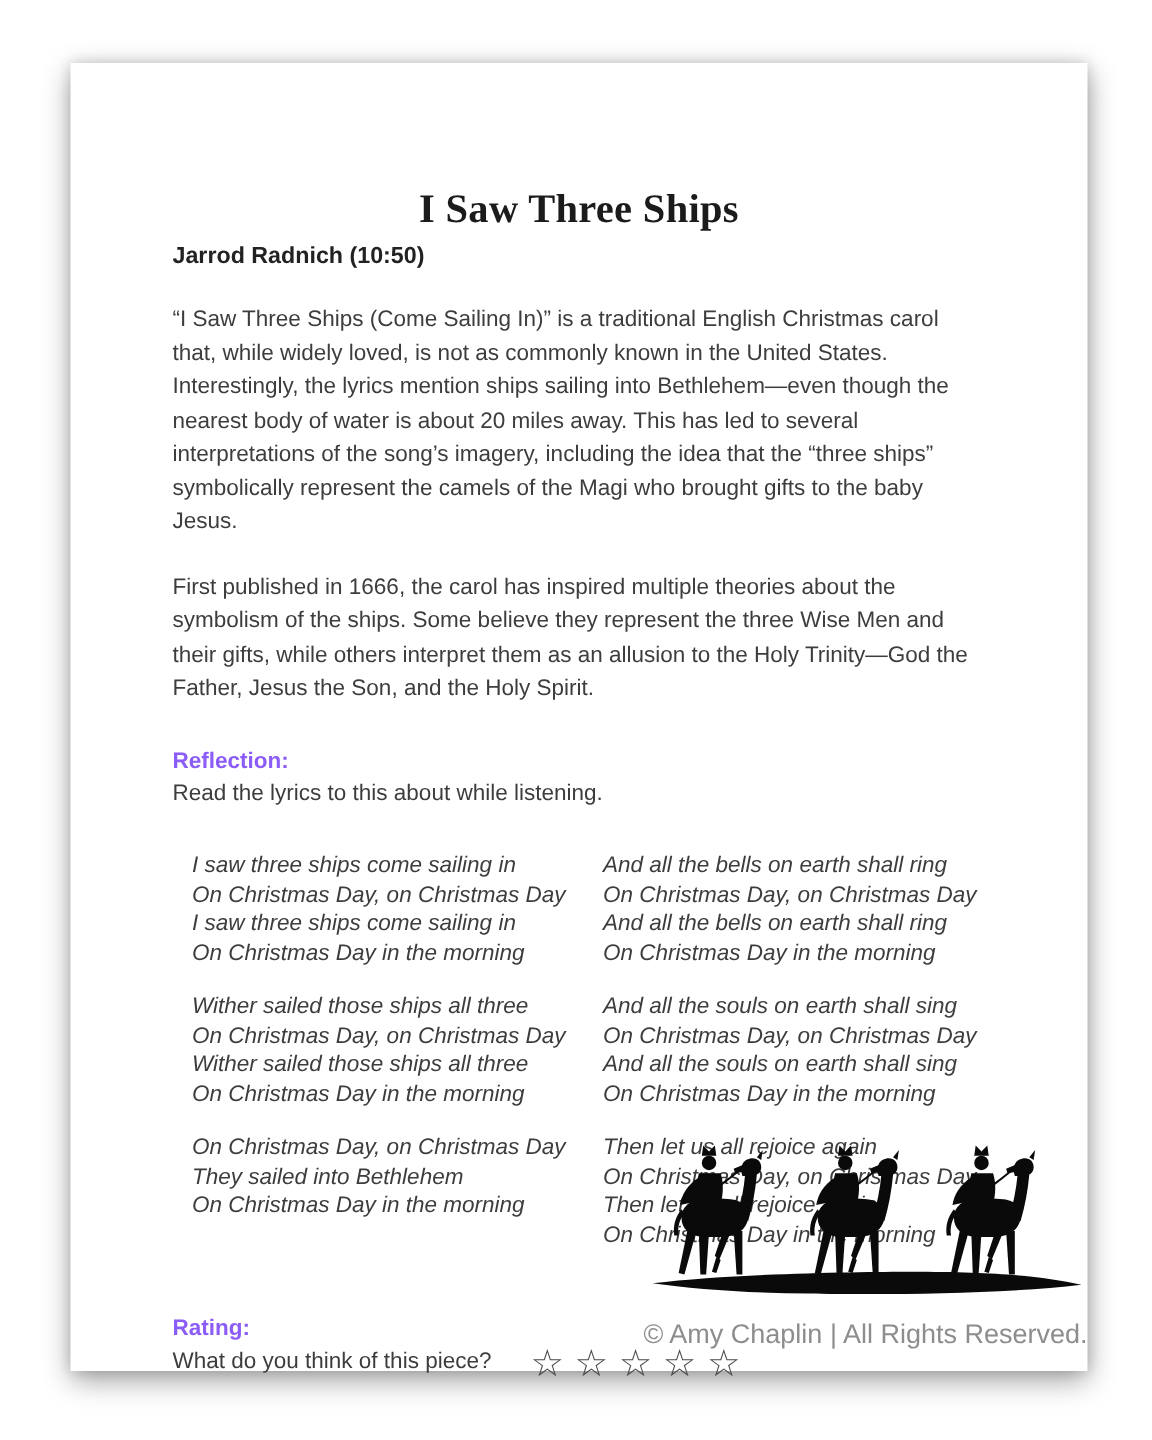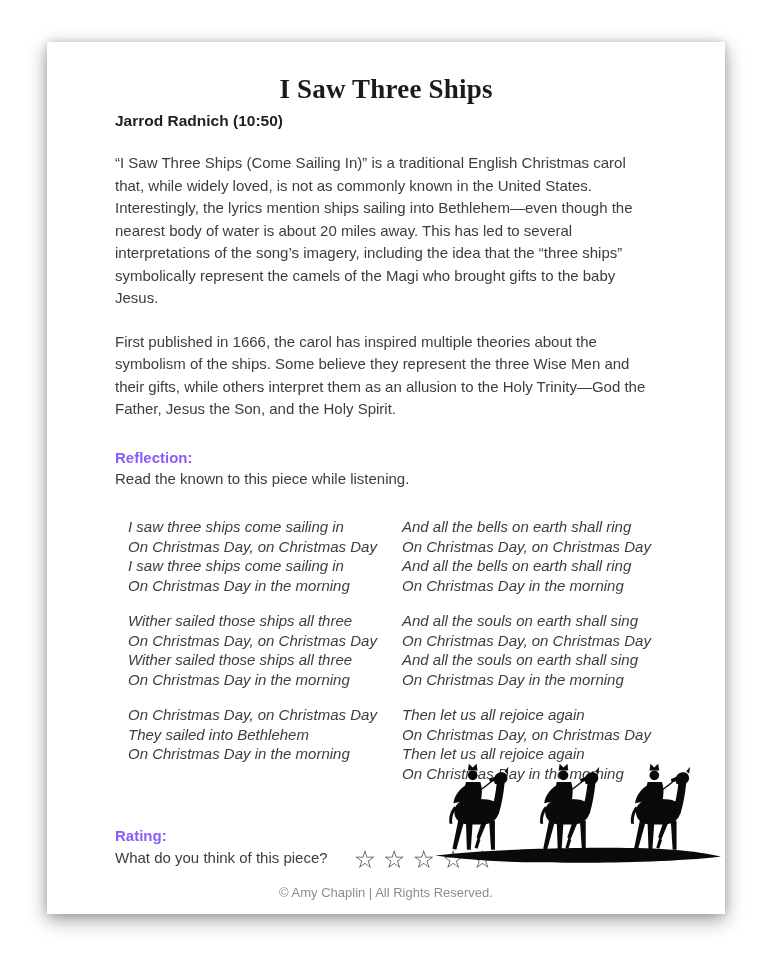"I Saw Three Ships" .paper { padding: 32px 68px 0 68px -> 82px 68px 0 68px }
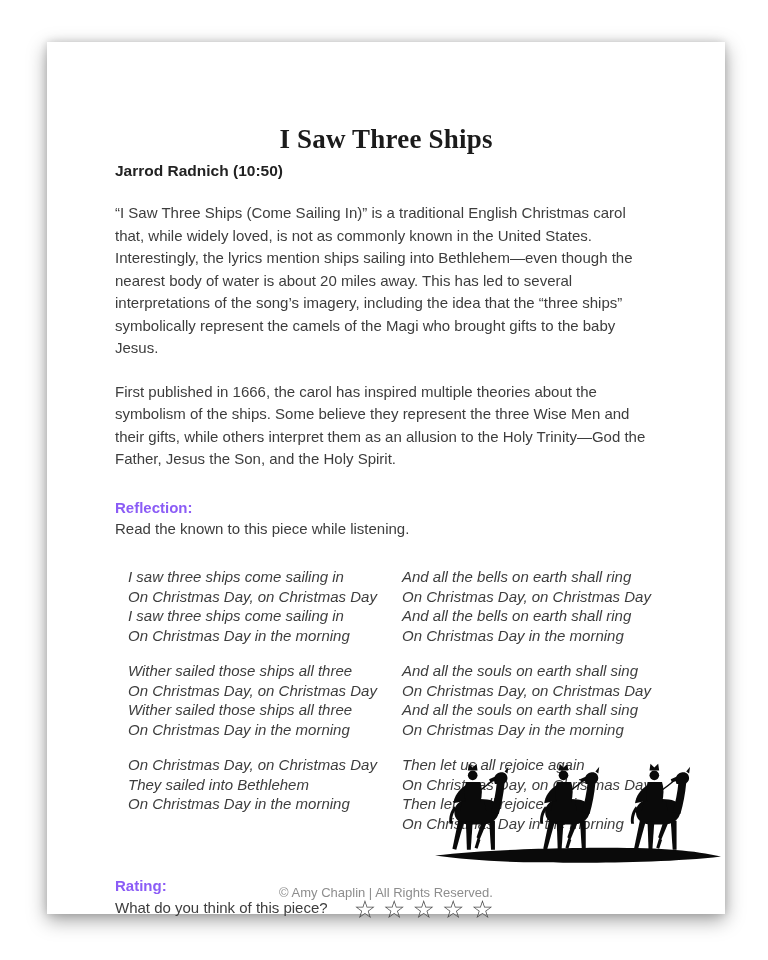"Read the known to this" span { text: known to this piece -> lyrics to this about }
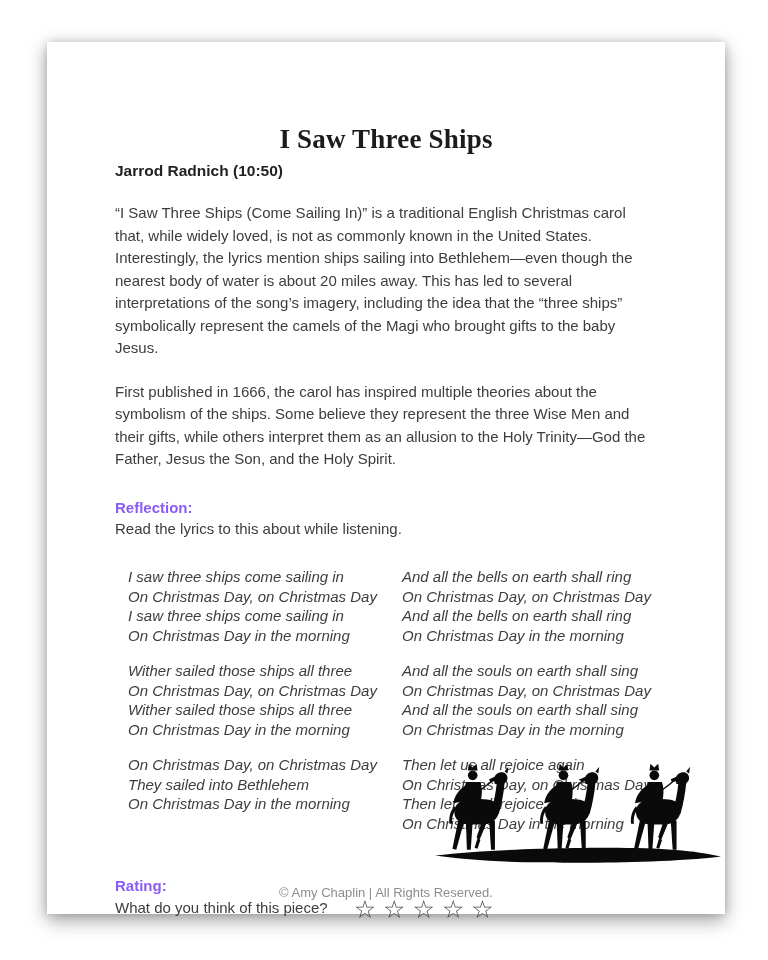"© Amy Chaplin | All" .footer { font-size: 13px -> 18px; text-align: center -> right }
